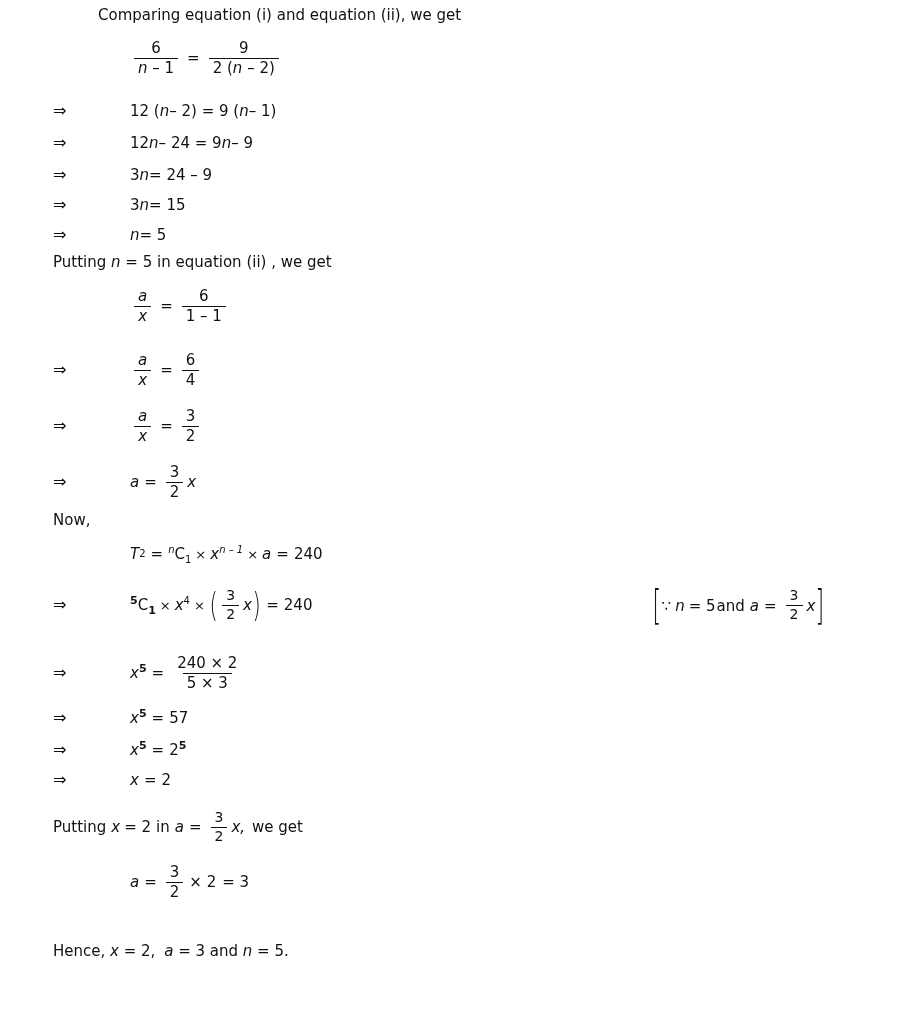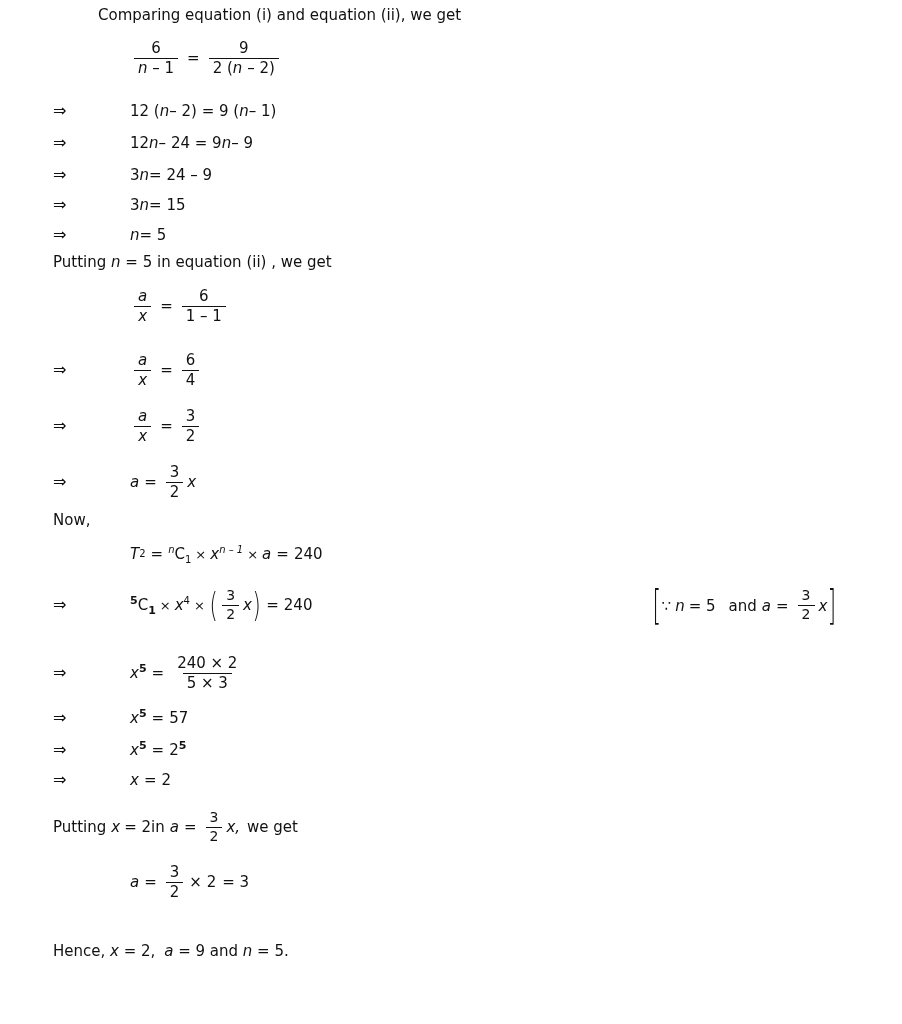"and" span { margin-left: 13px -> 1px }
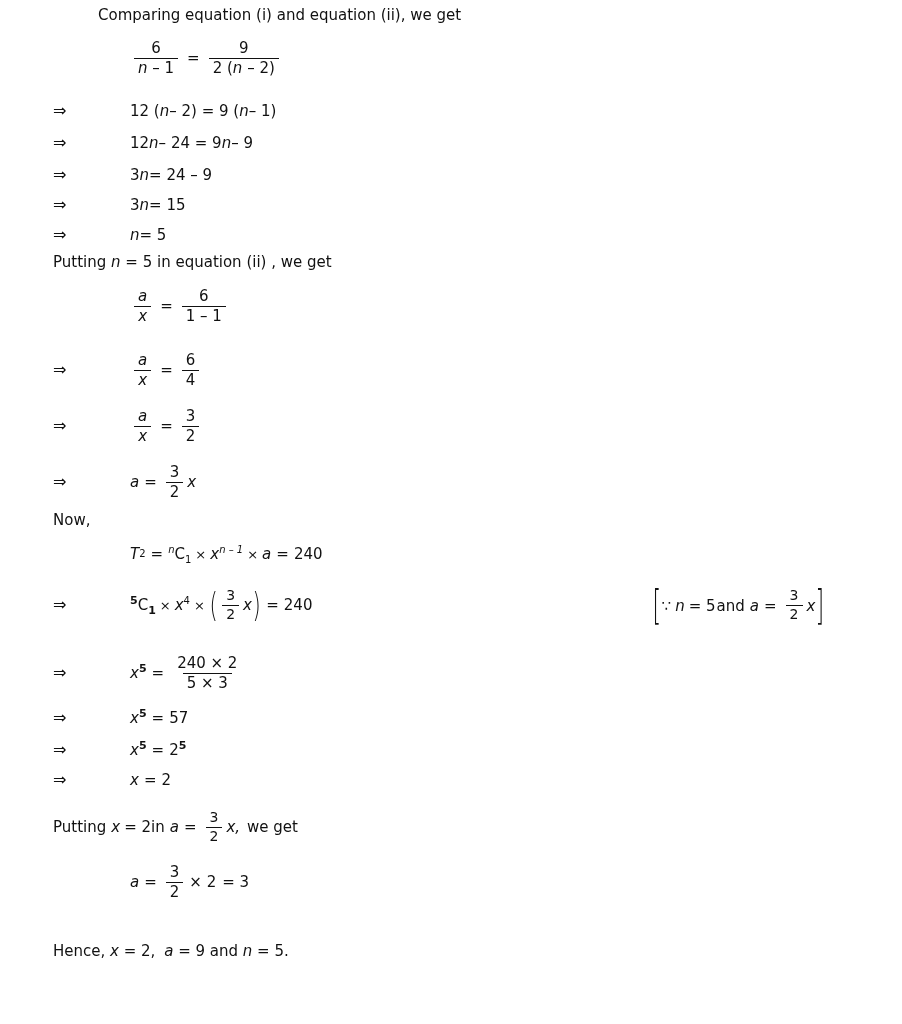"in" span { margin-left: none -> 5px }
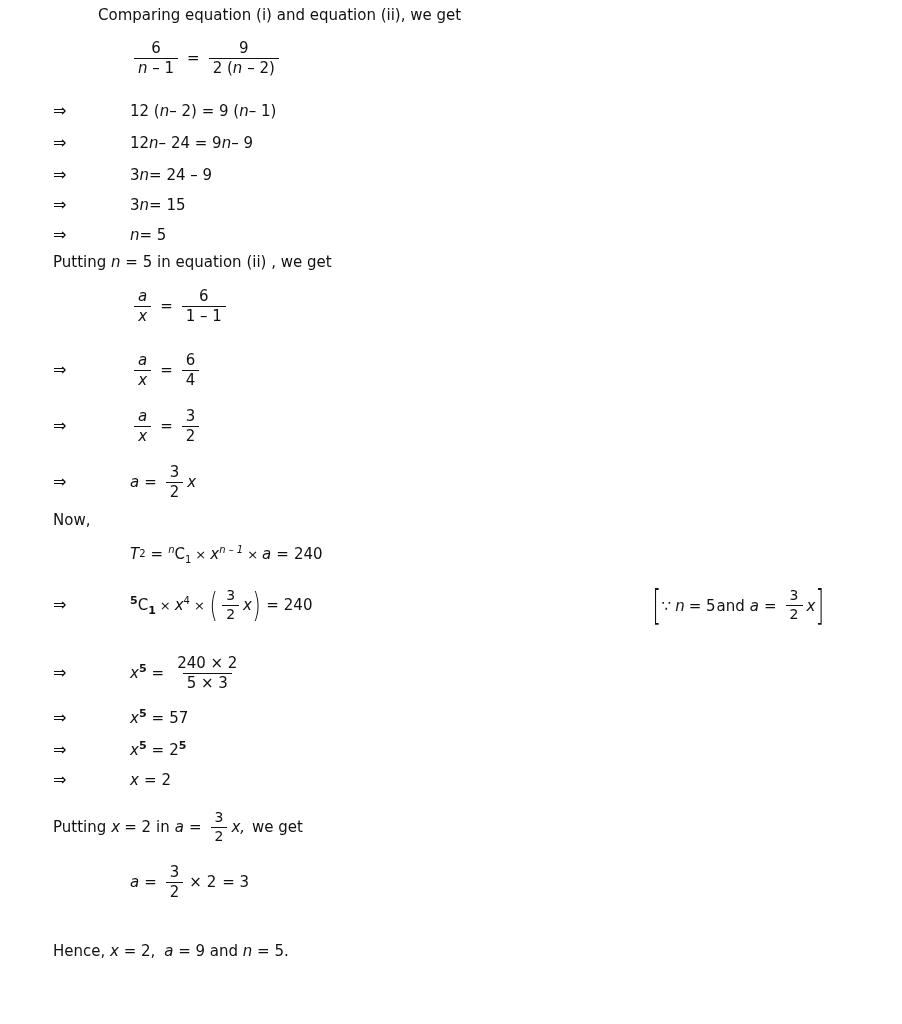"= 9 and" span { text: 9 -> 3 }
